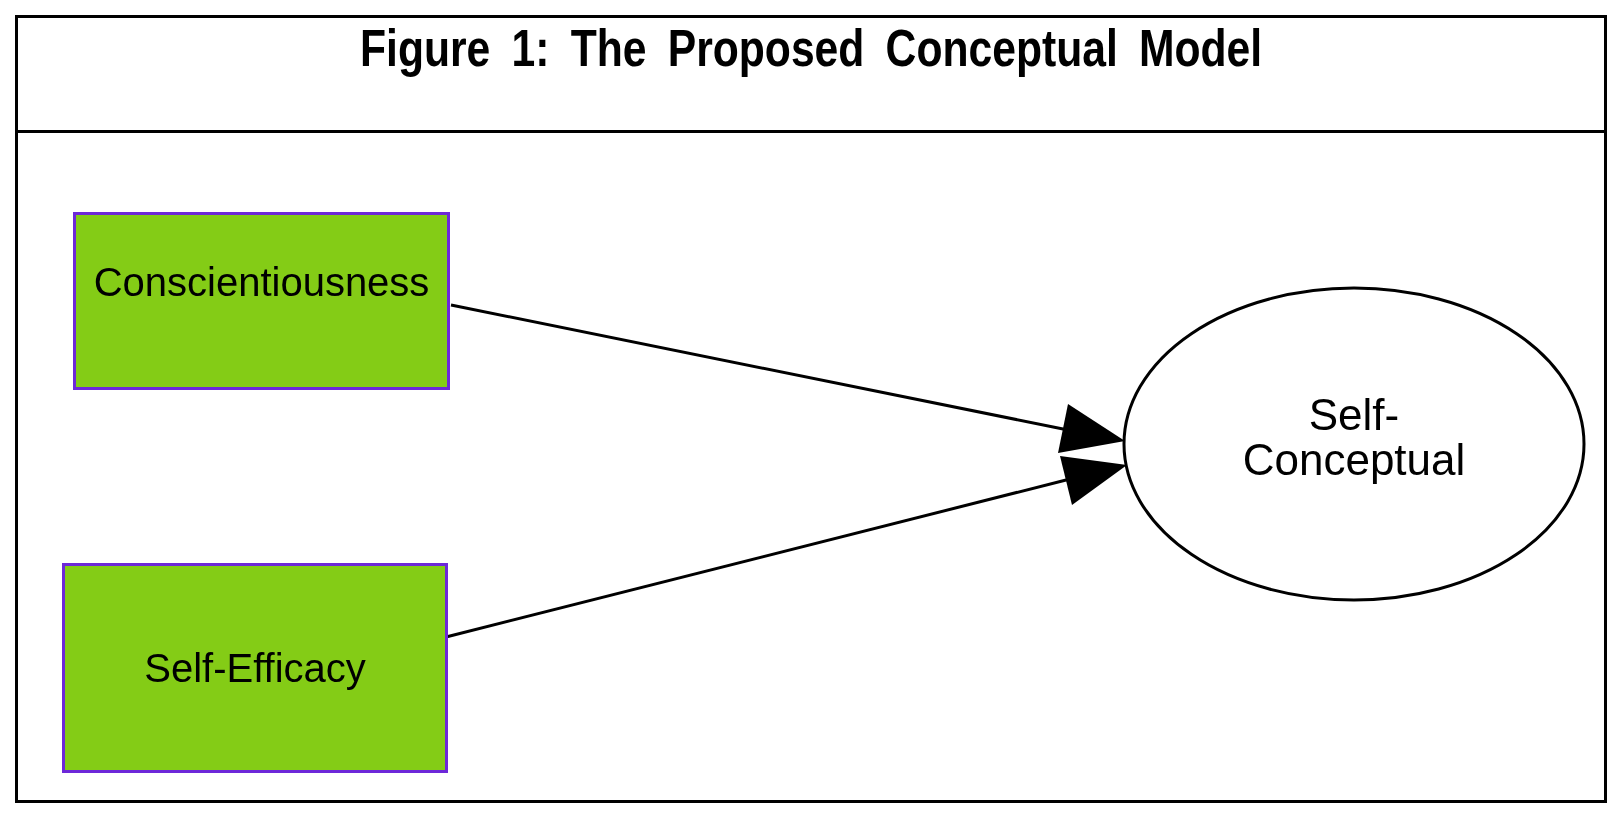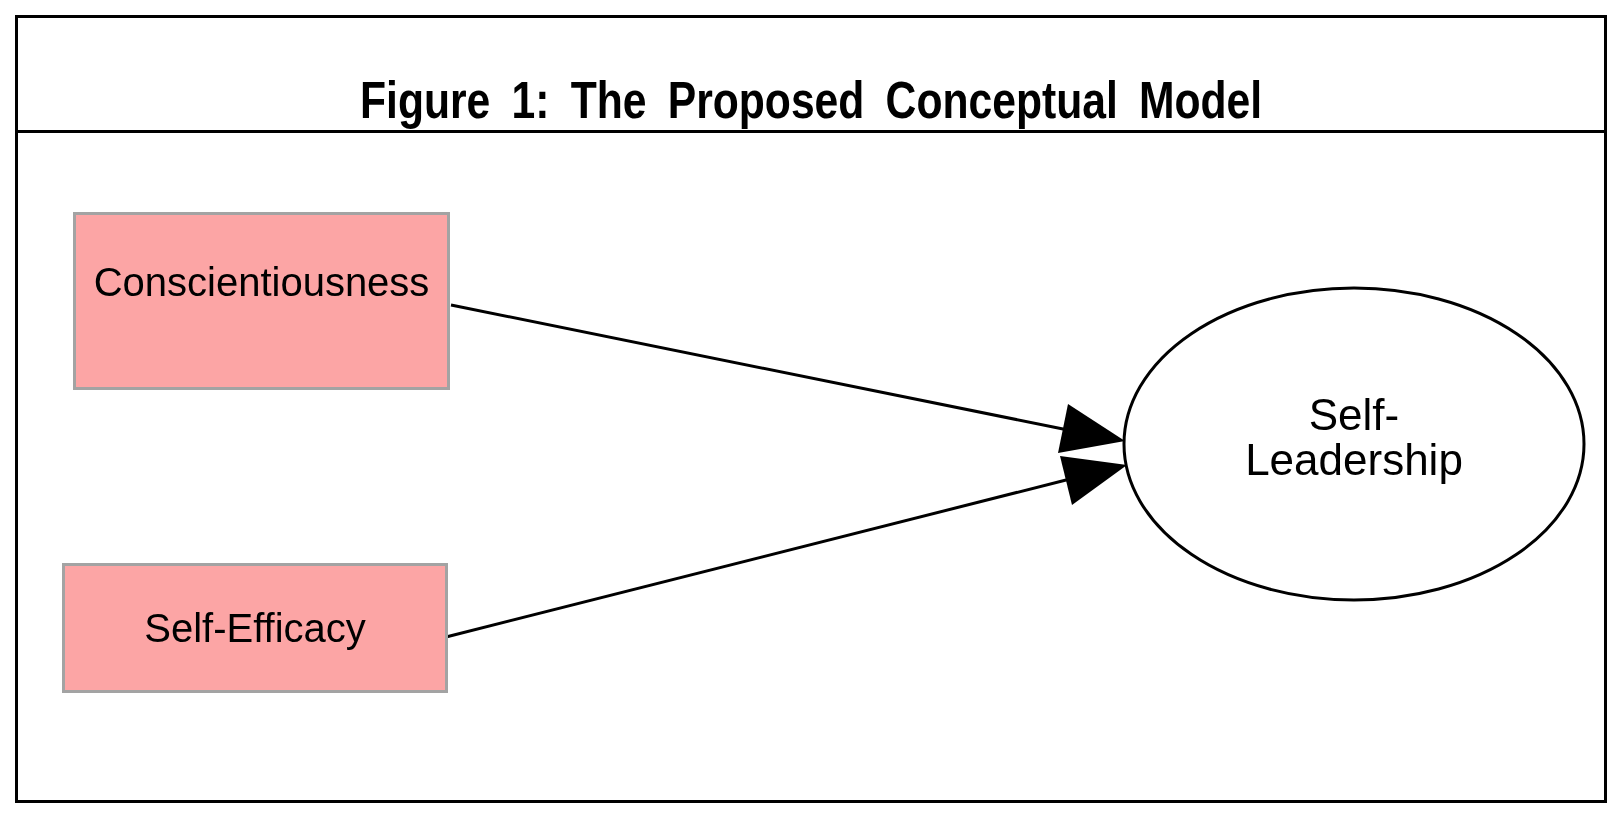"Figure 1: The Proposed Conceptual" .title-band { align-items: flex-end -> flex-start }
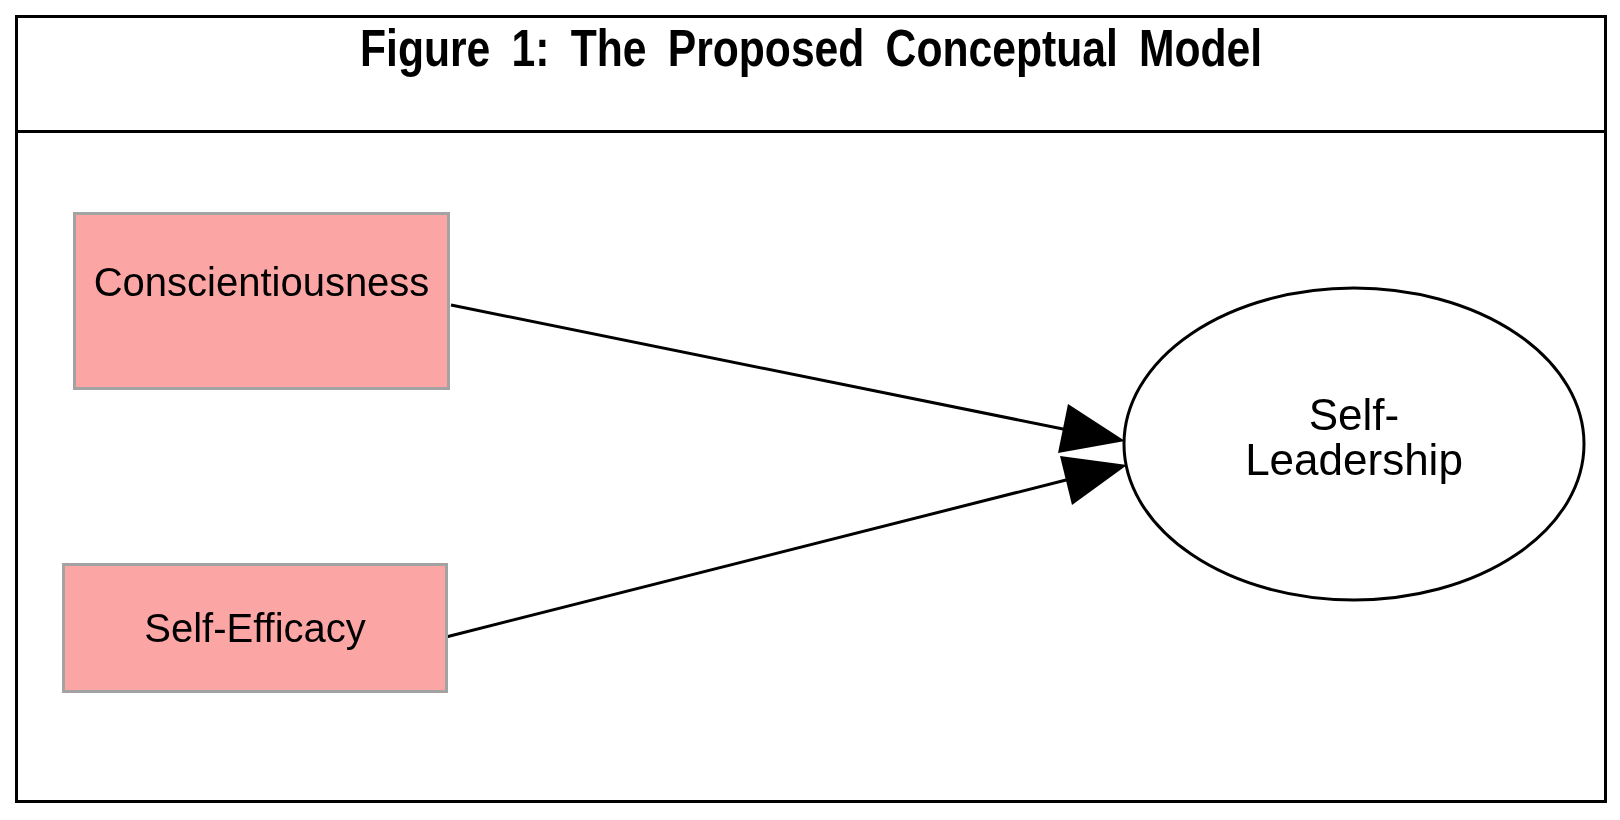"Conscientiousness" .node-rect { background: #fca5a5 -> #84cc16; border: 3px solid #a3a3a3 -> 3px solid #6d28d9 }
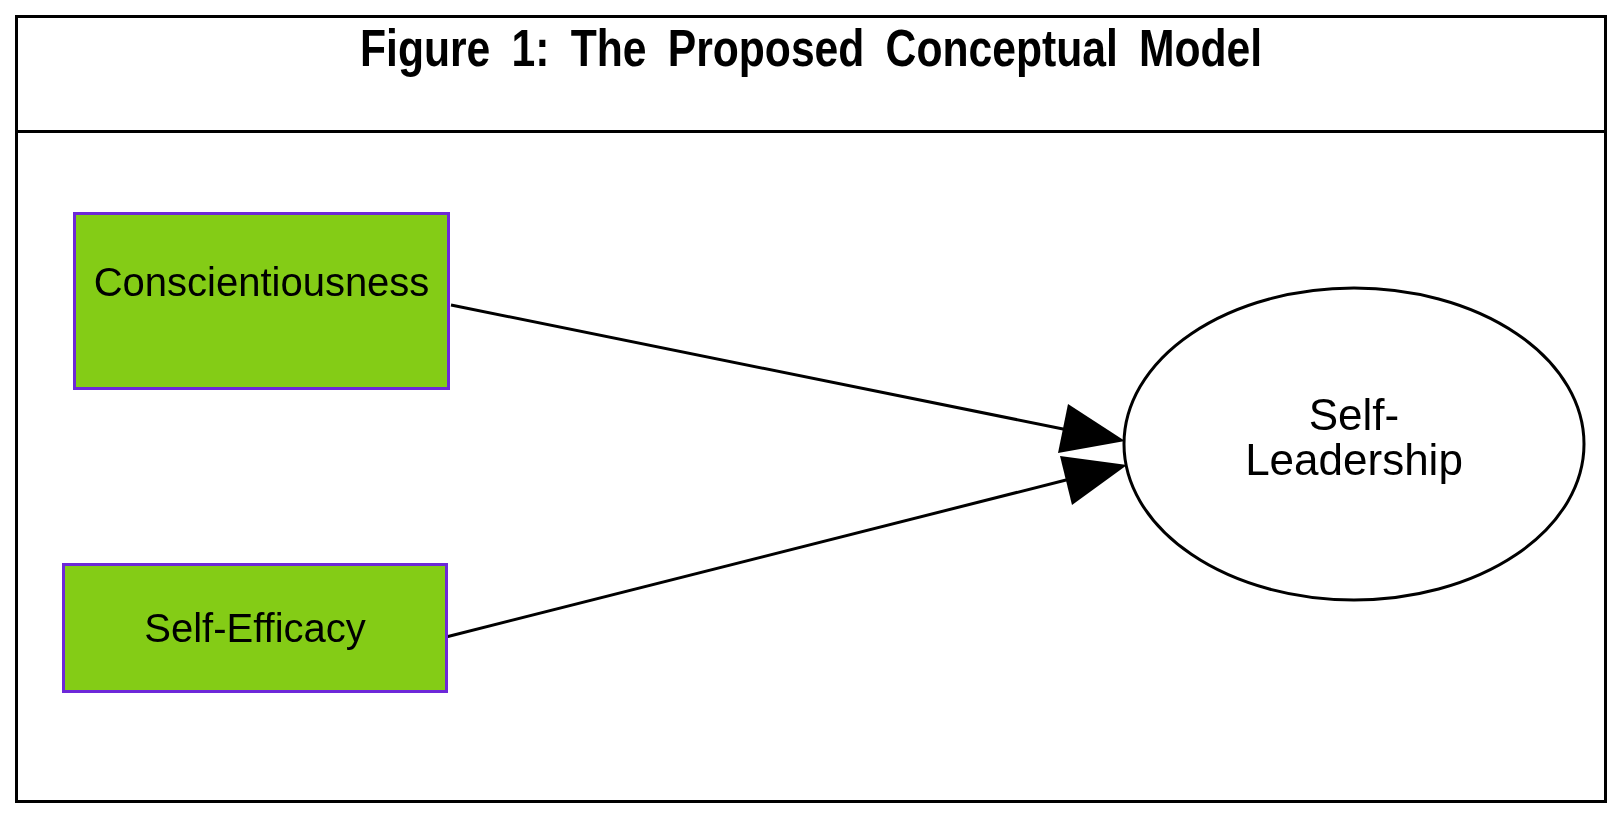"Leadership" div { text: Leadership -> Conceptual }
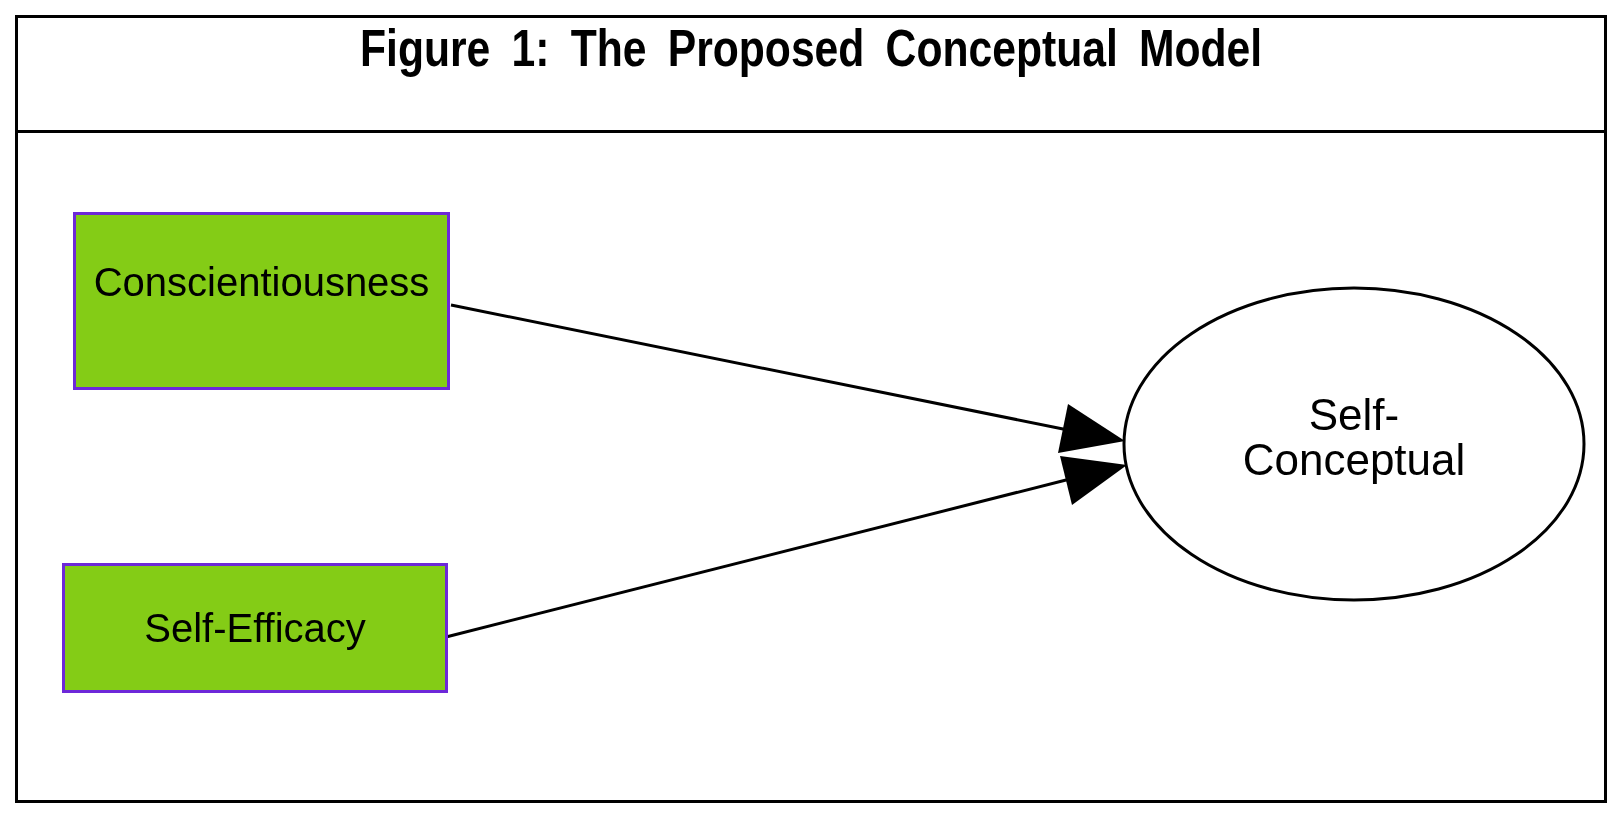"Self-Efficacy" .node-rect-2 { height: 130px -> 210px }
